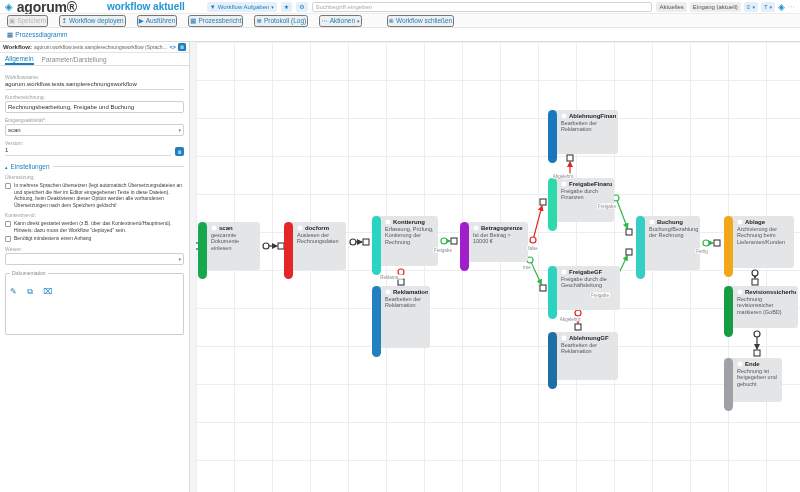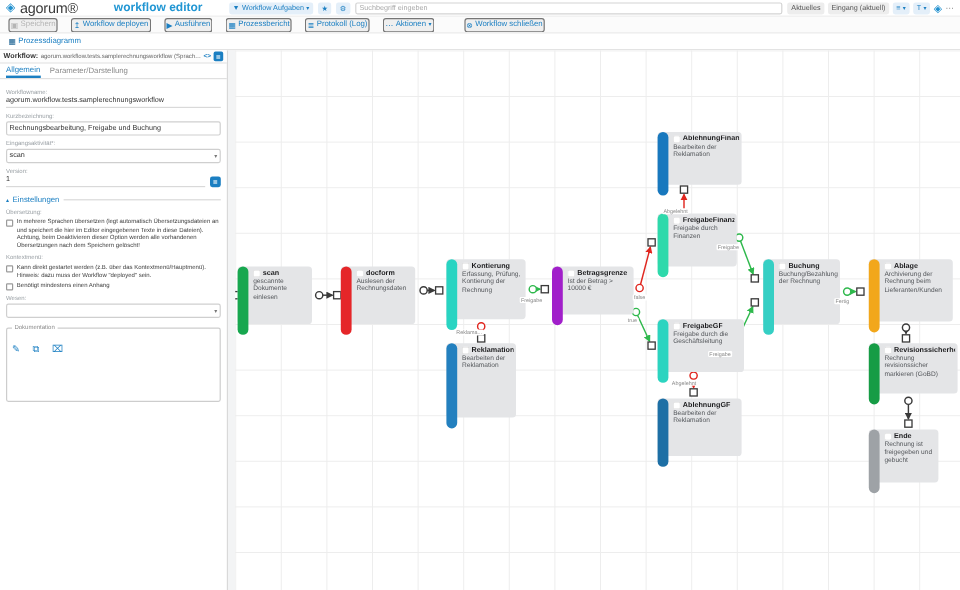"agorum®" .logo-text { font-size: 12px -> 14px; font-weight: normal -> bold }
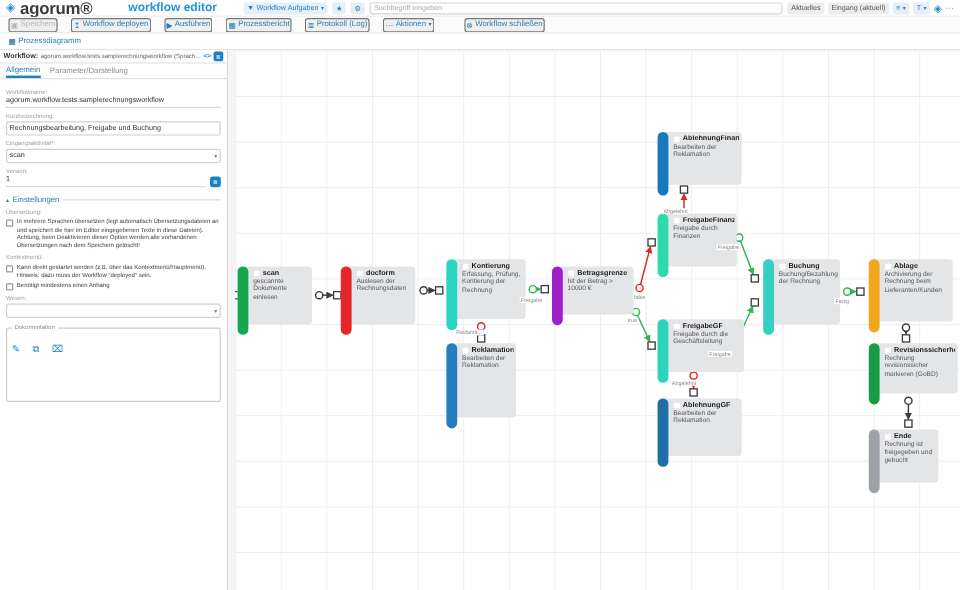"workflow editor" span.app-title { text: editor -> aktuell }
